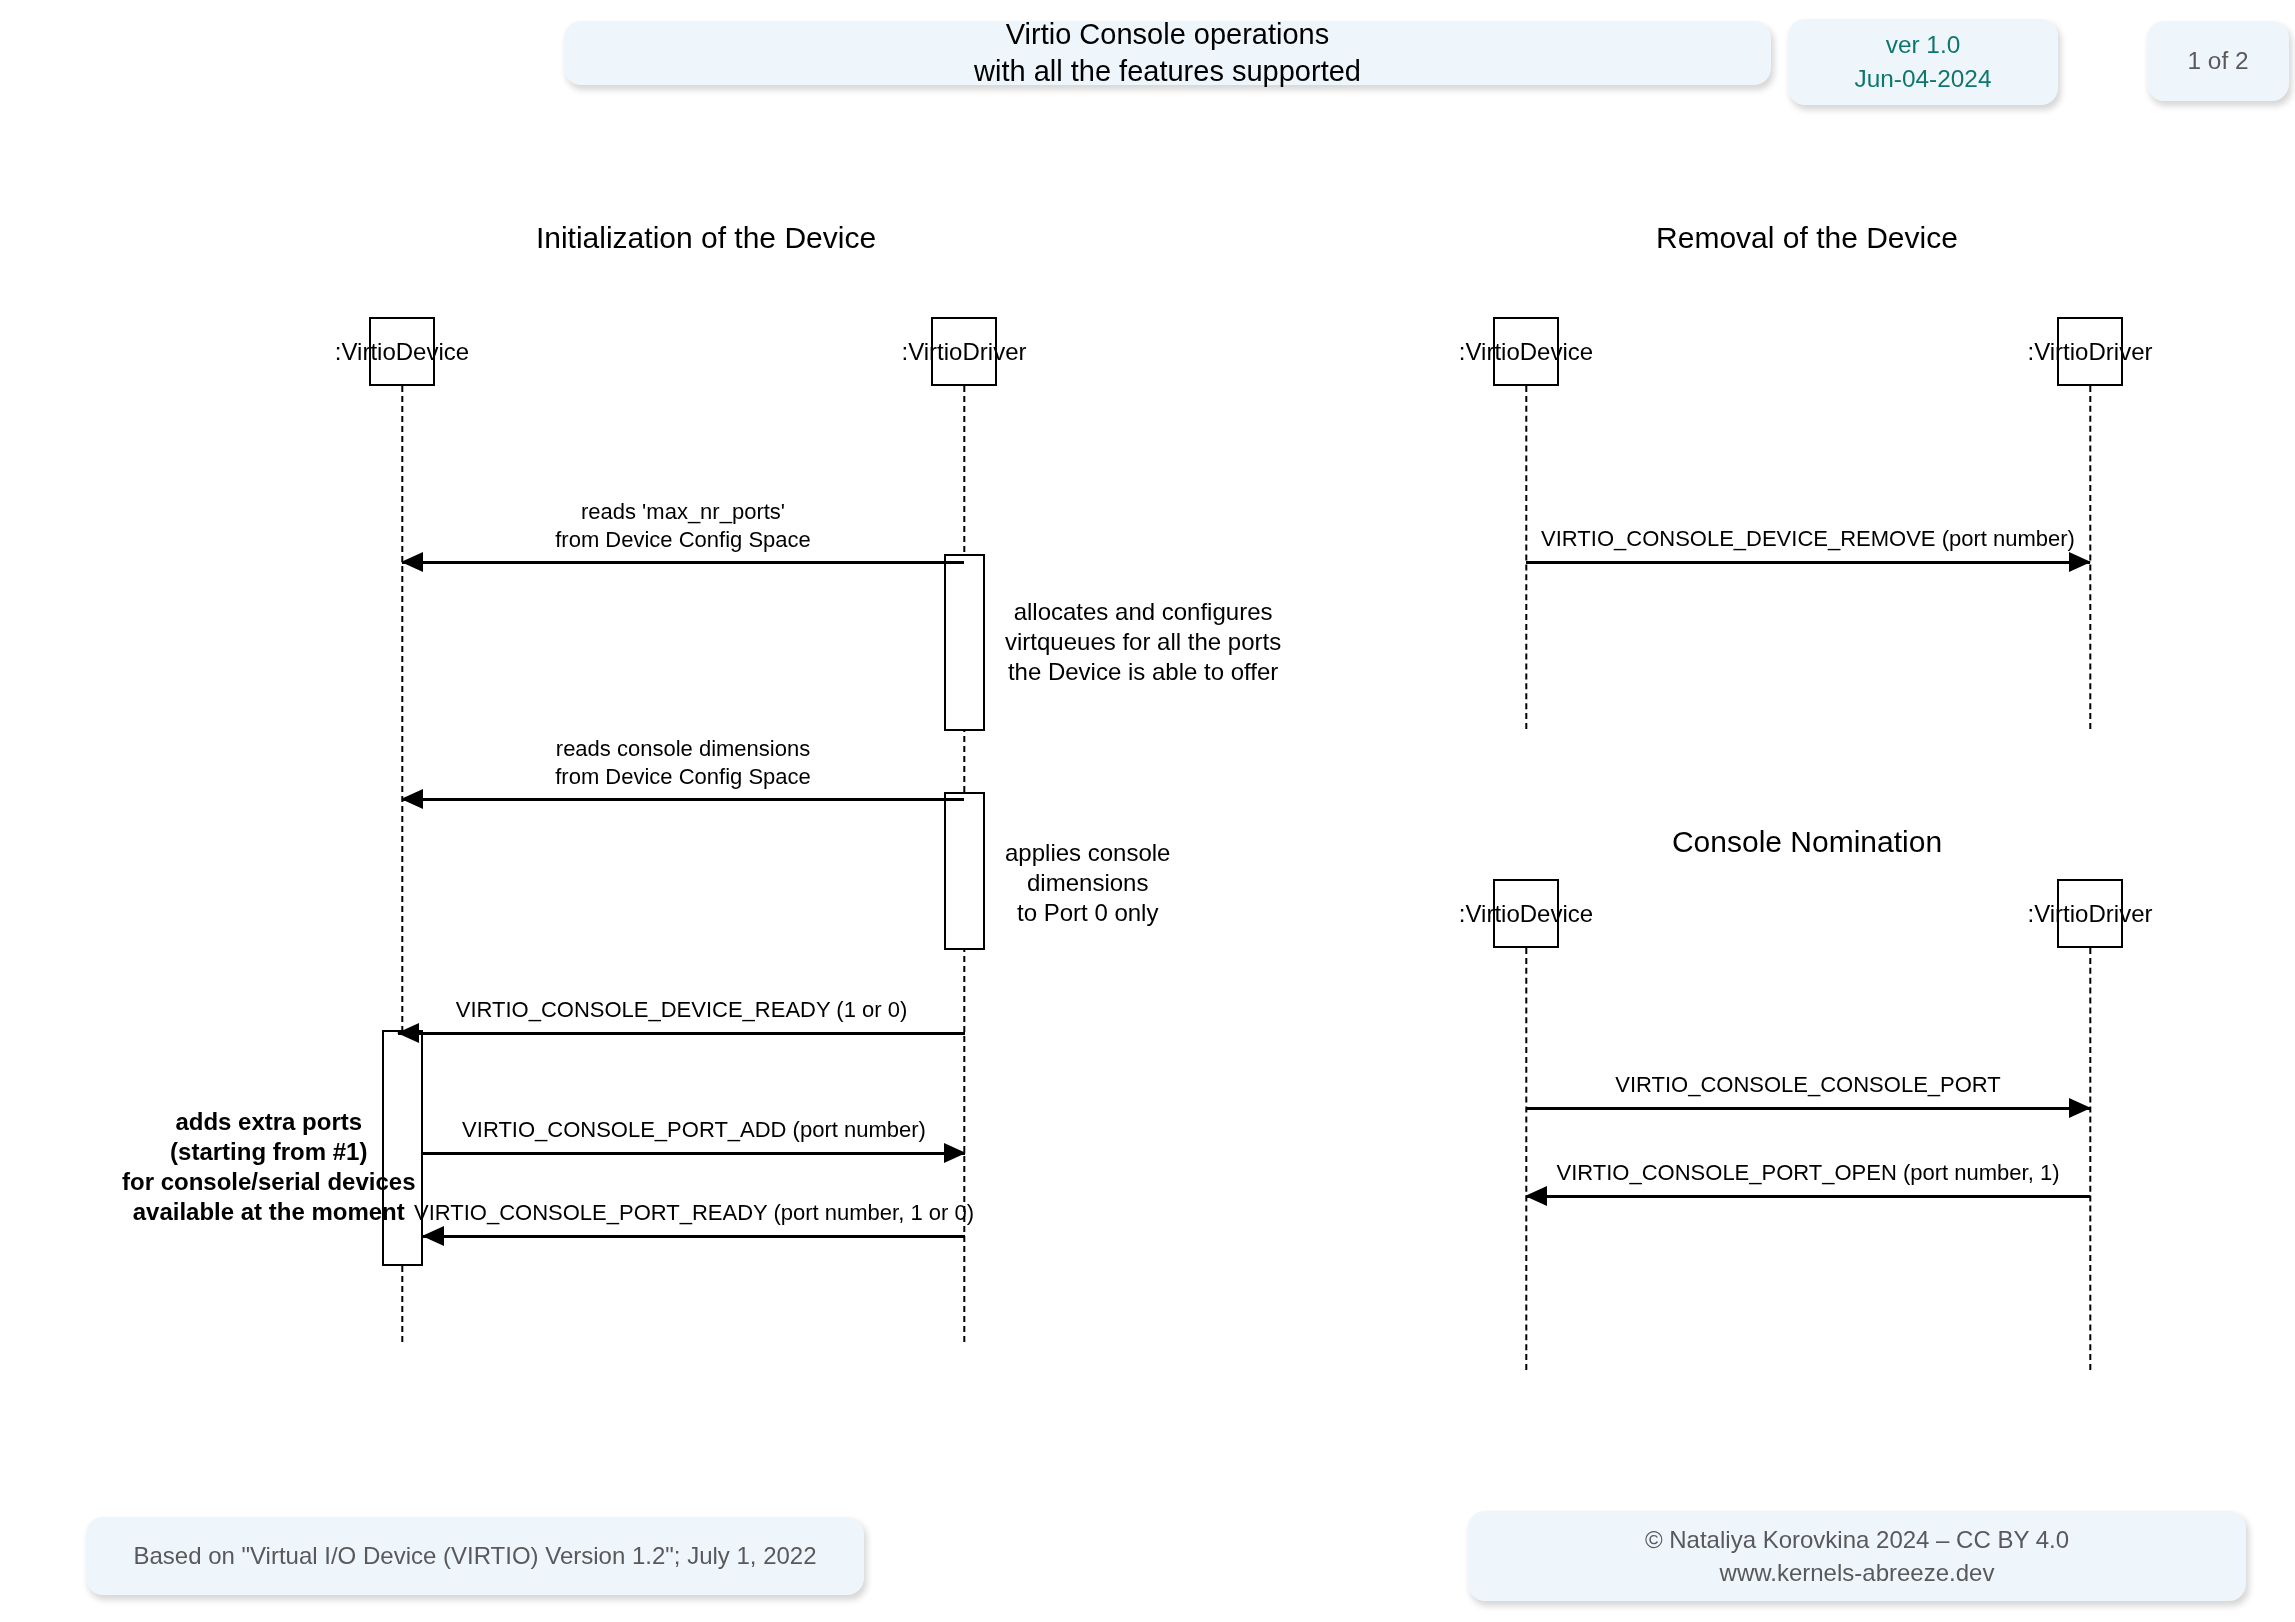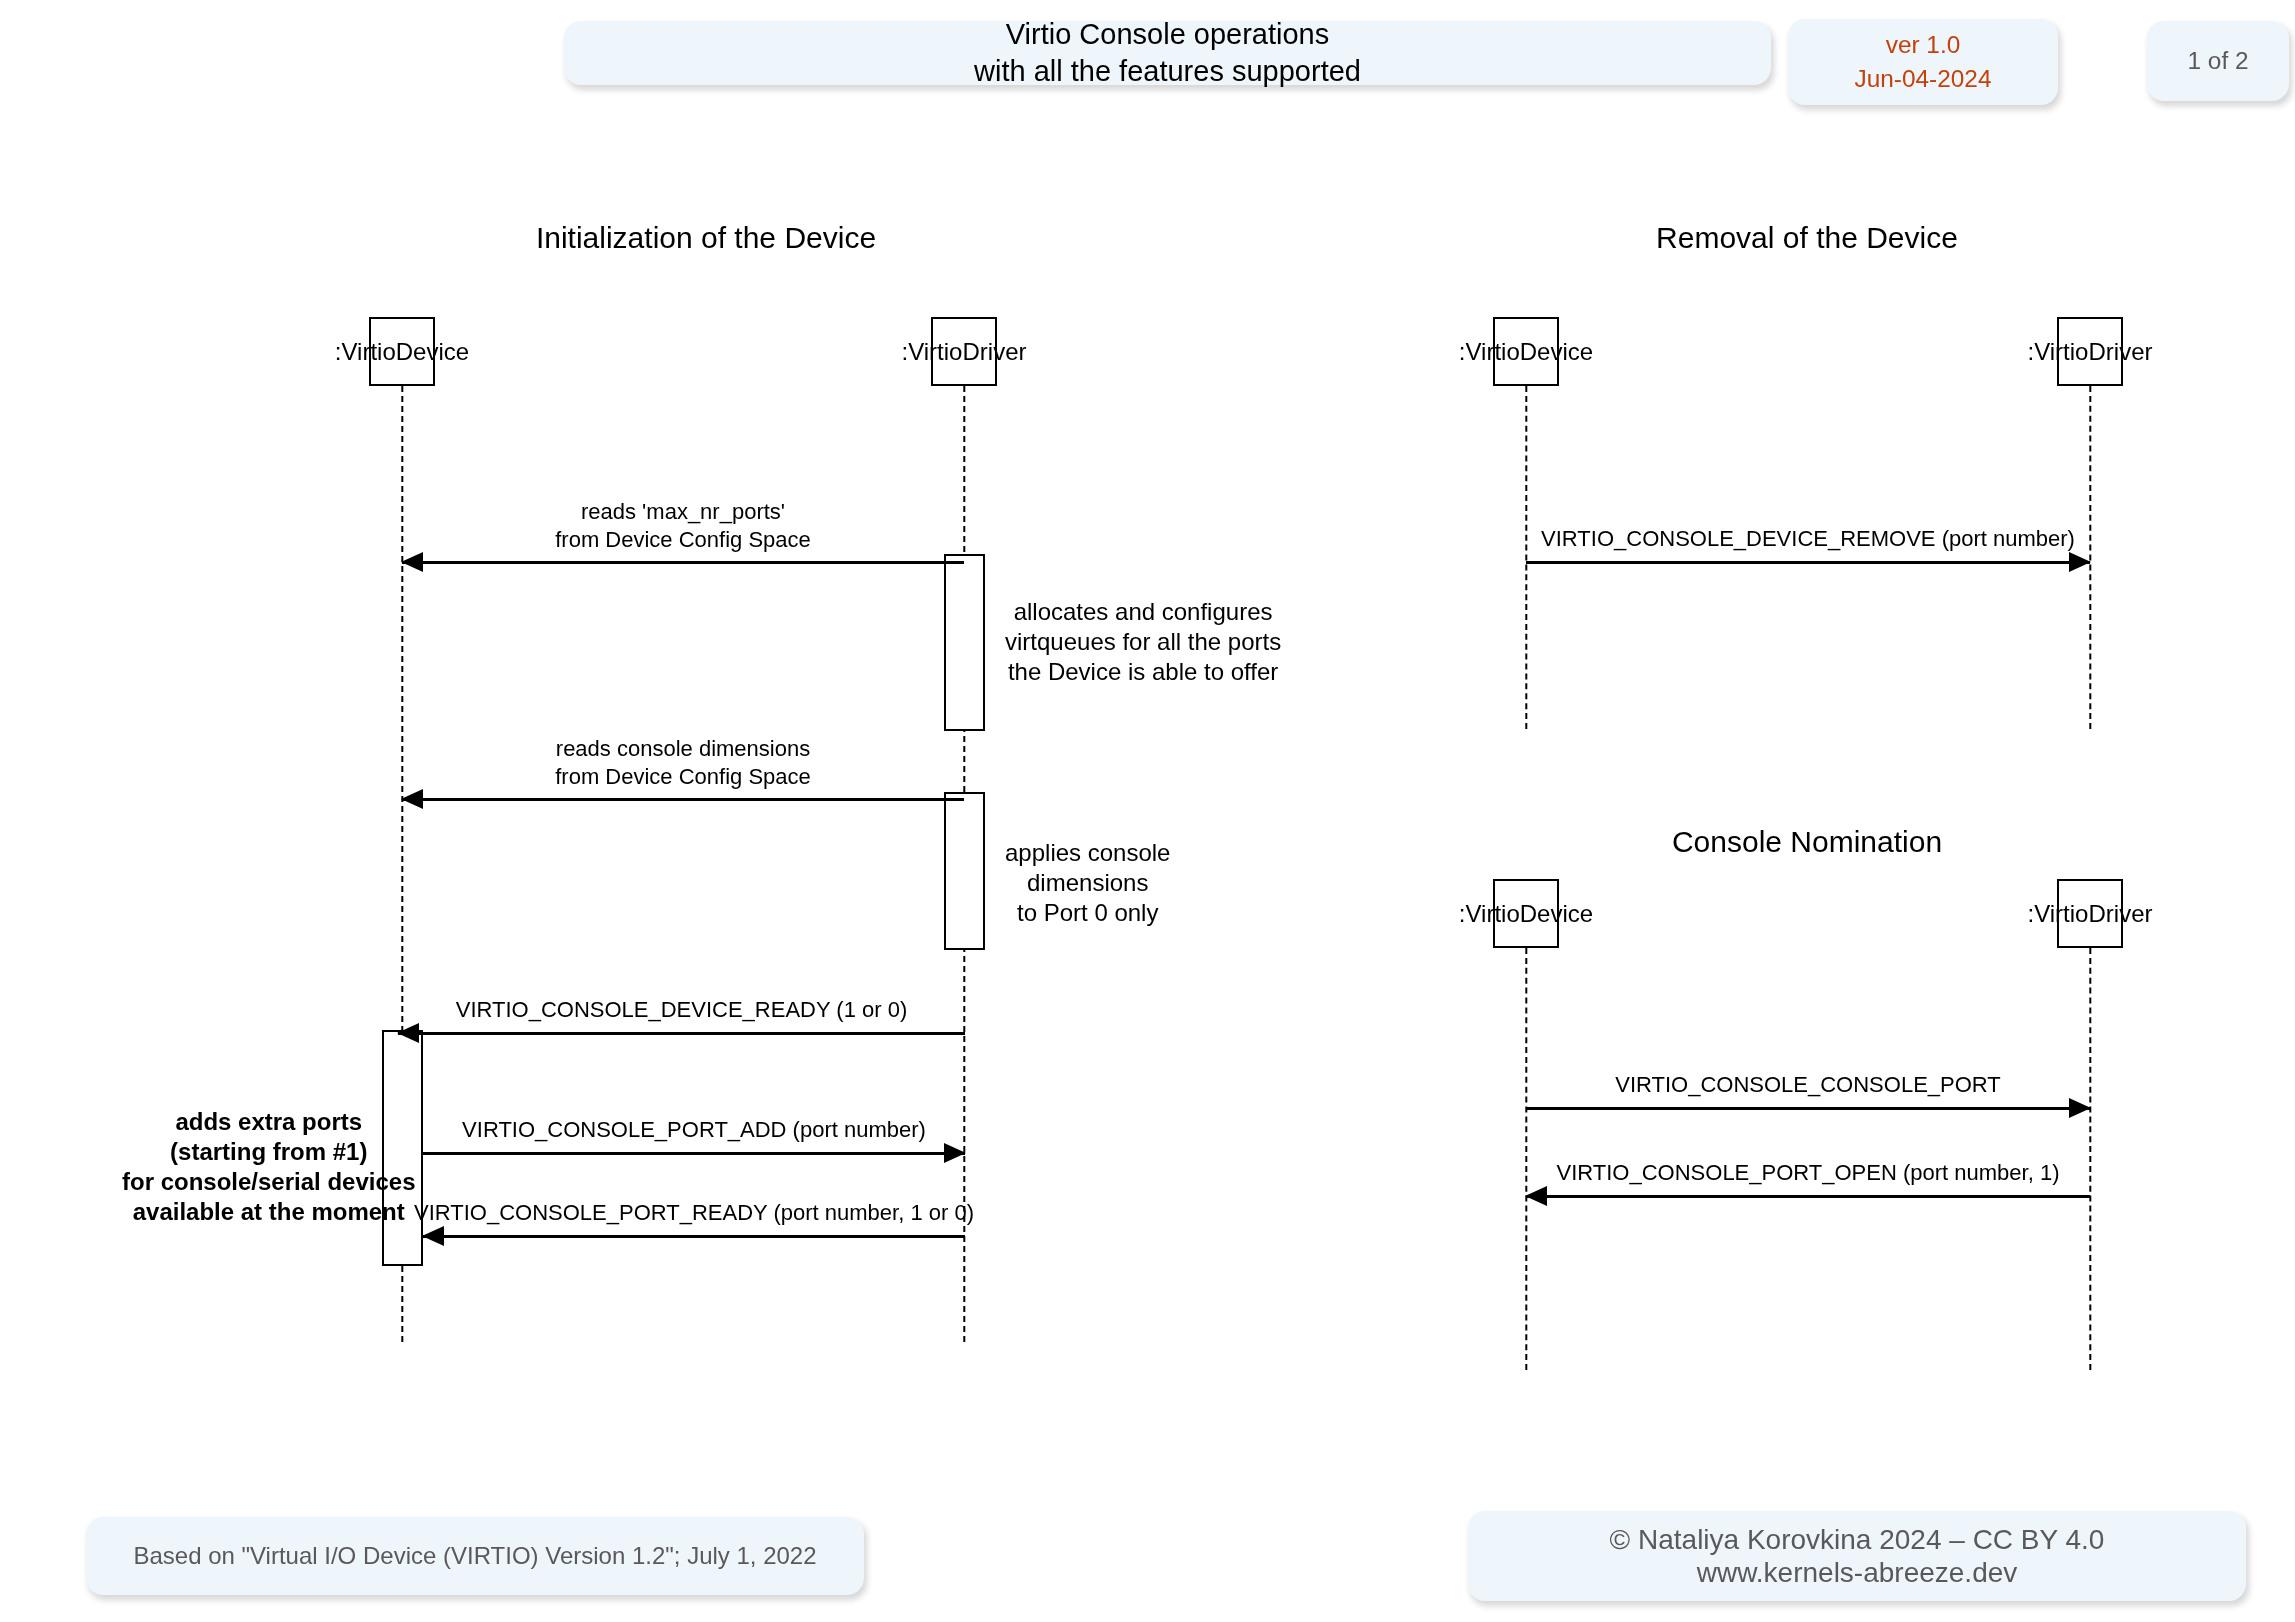"ver 1.0" #version-pill .ln { color: #c2410c -> #0f766e }
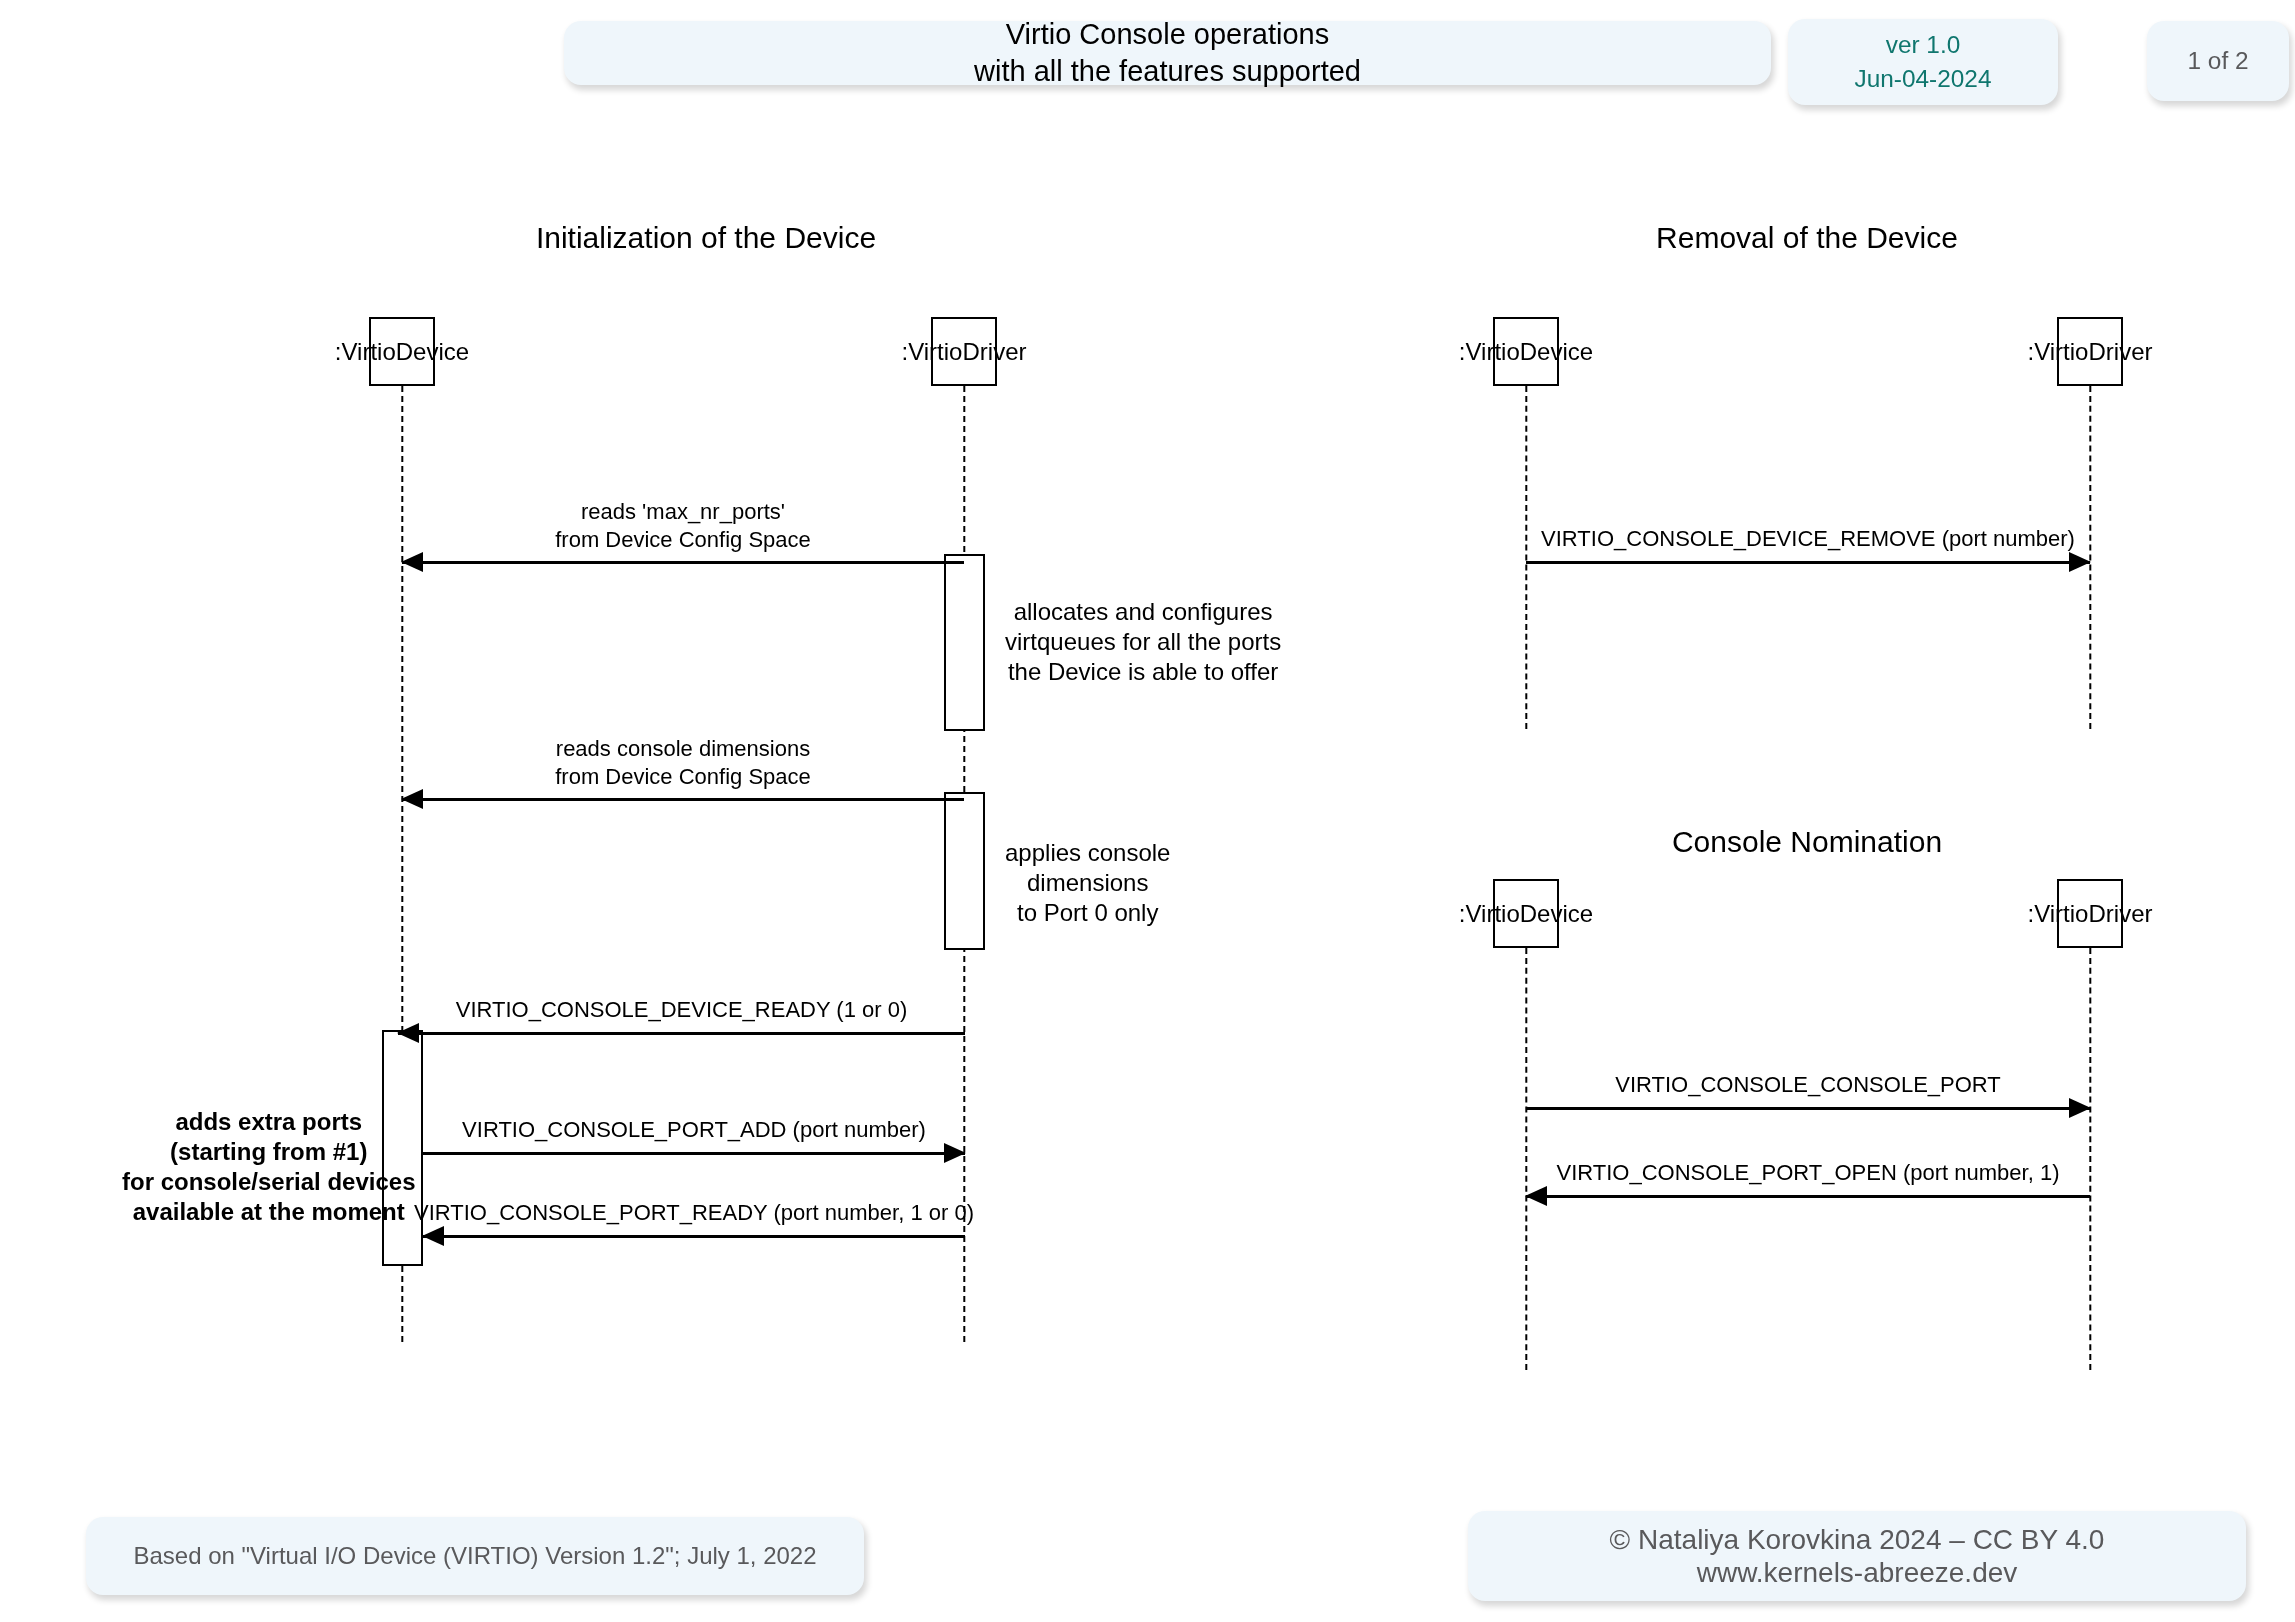"© Nataliya Korovkina 2024 –" #copyright-pill .ln { font-size: 28px -> 24px }
